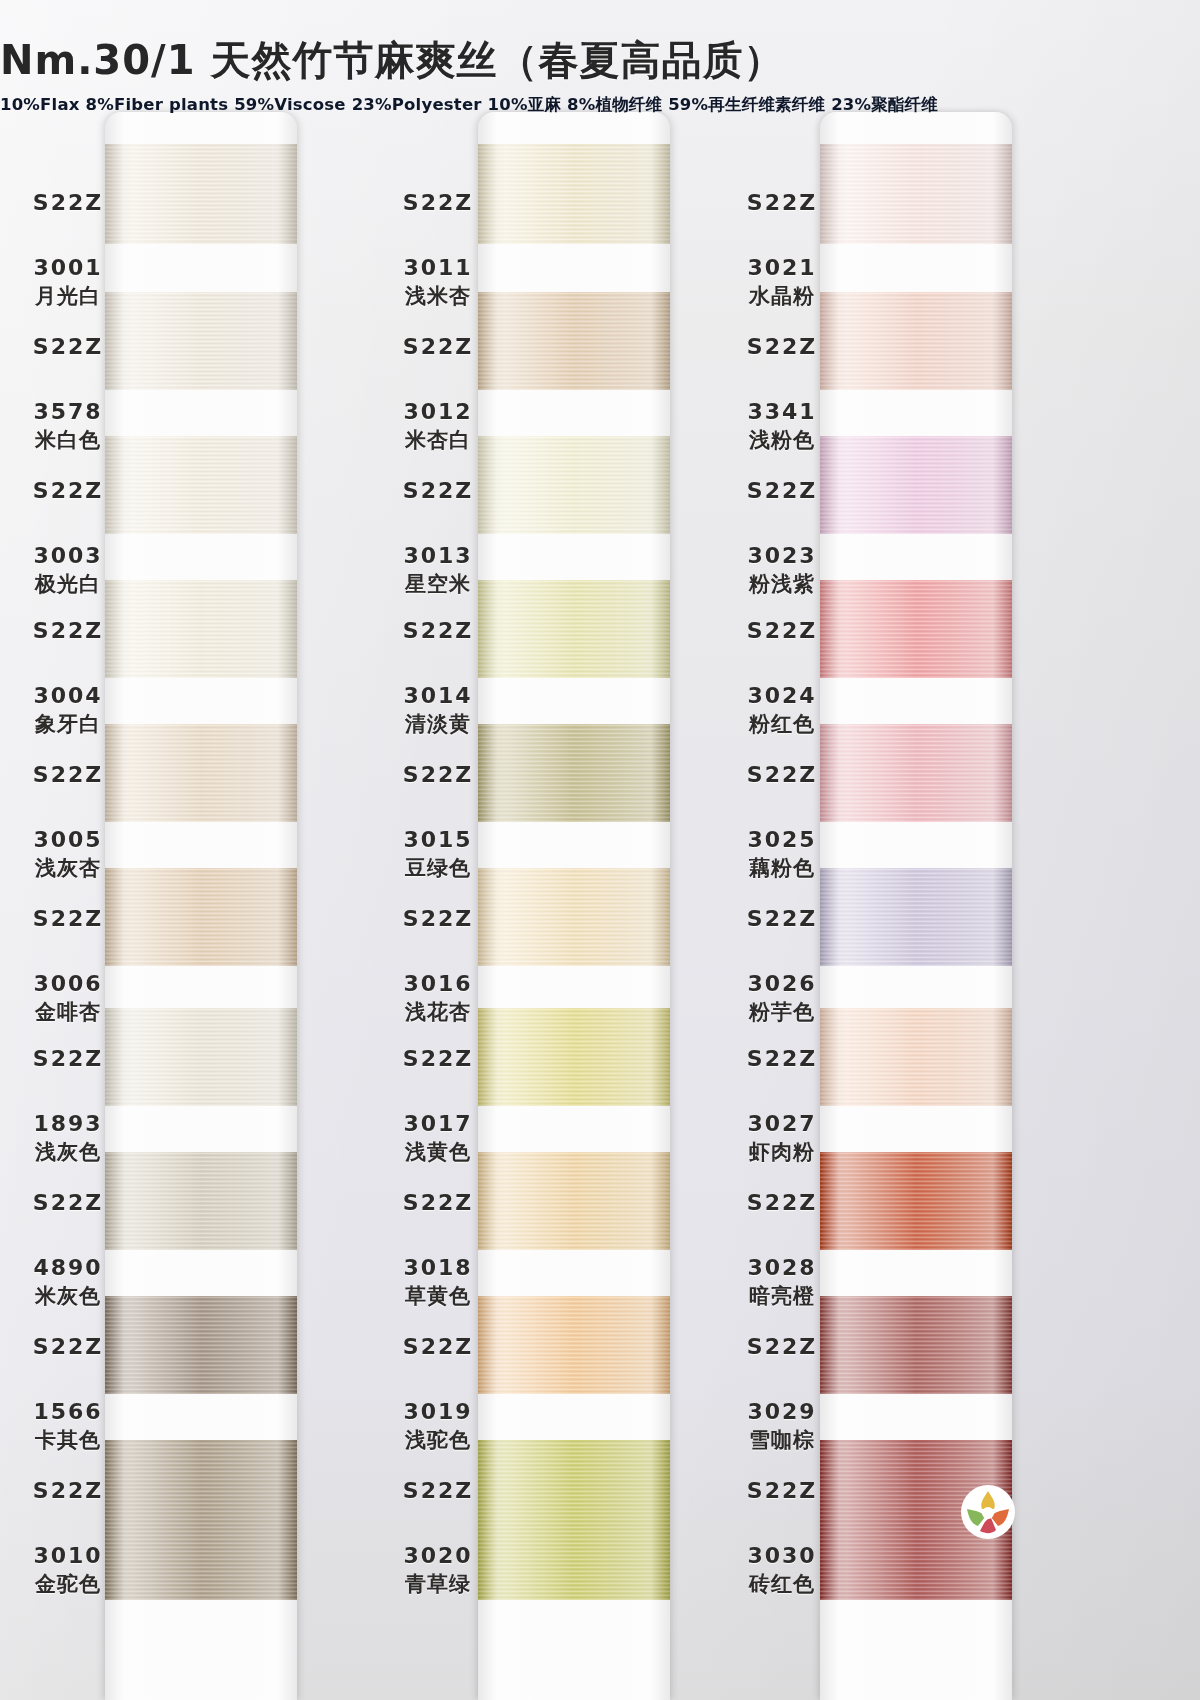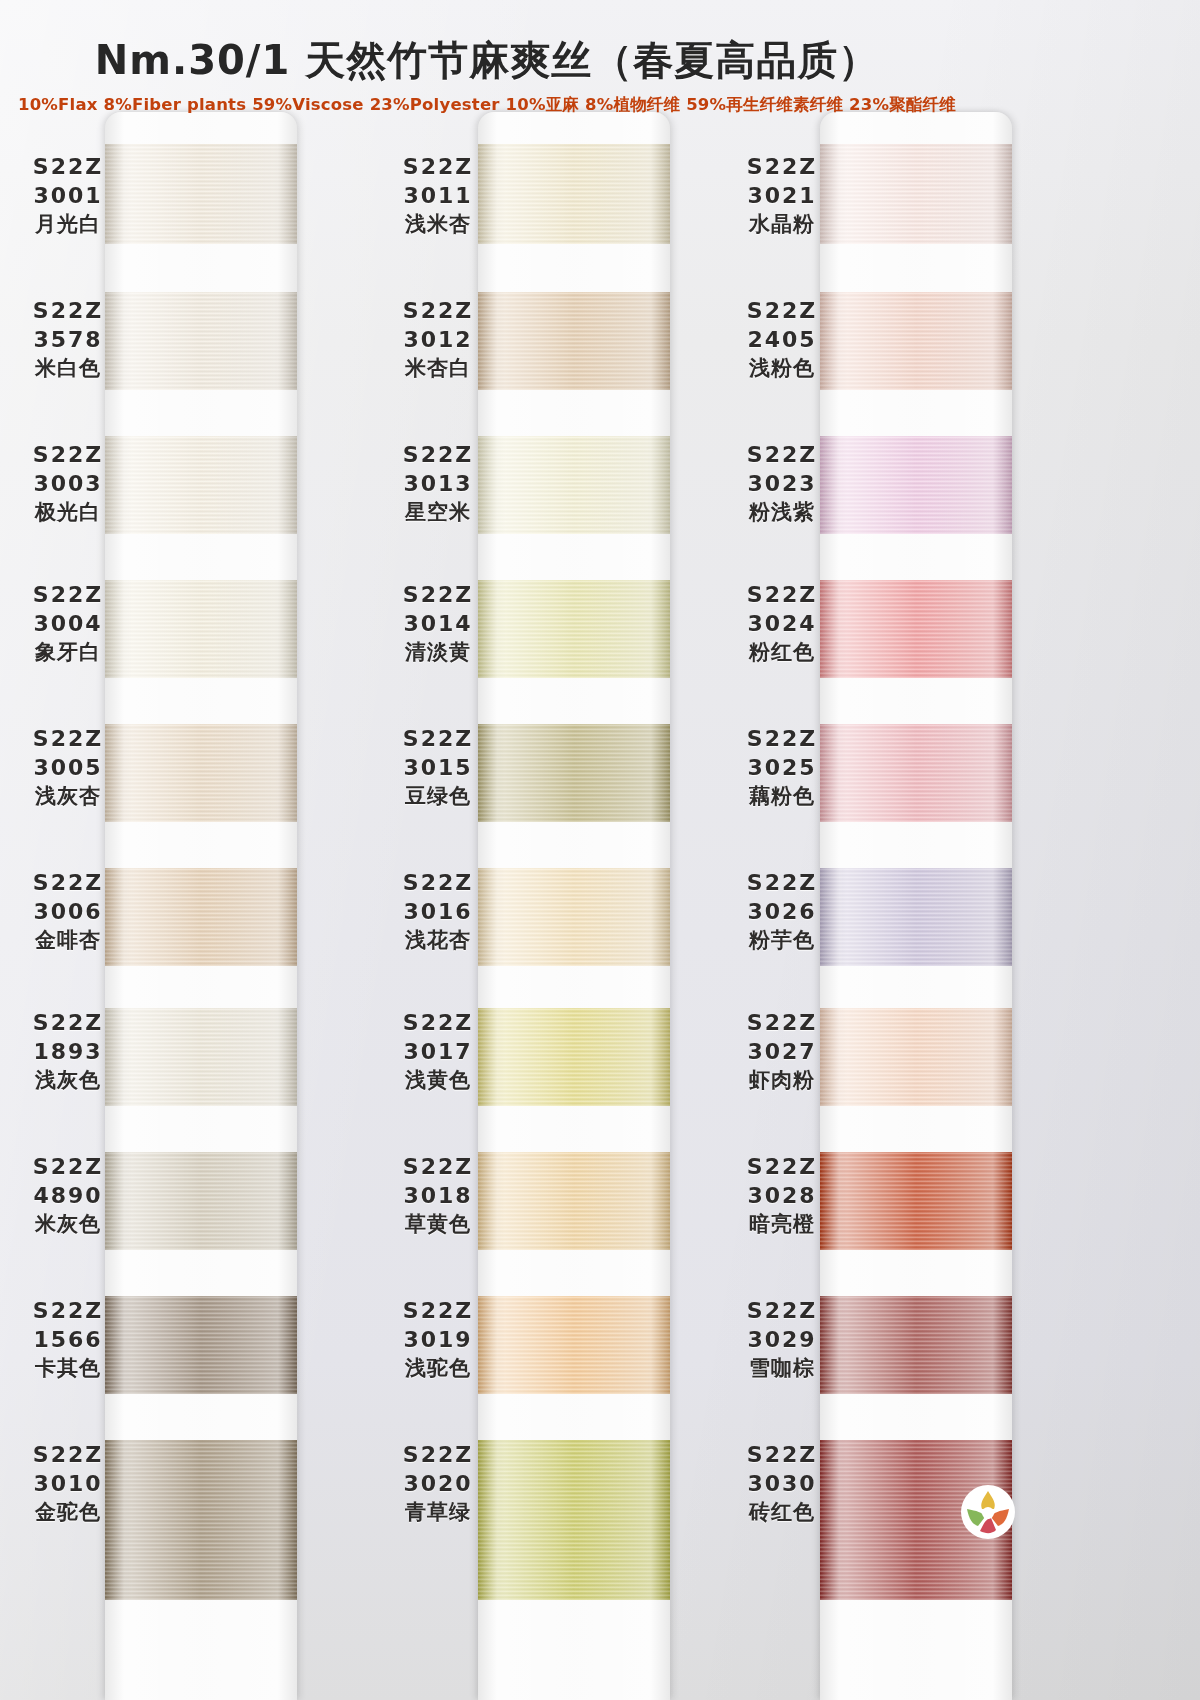"Nm.30/1 天然竹节麻爽丝（春夏高品质）" #header { text-align: center -> left }
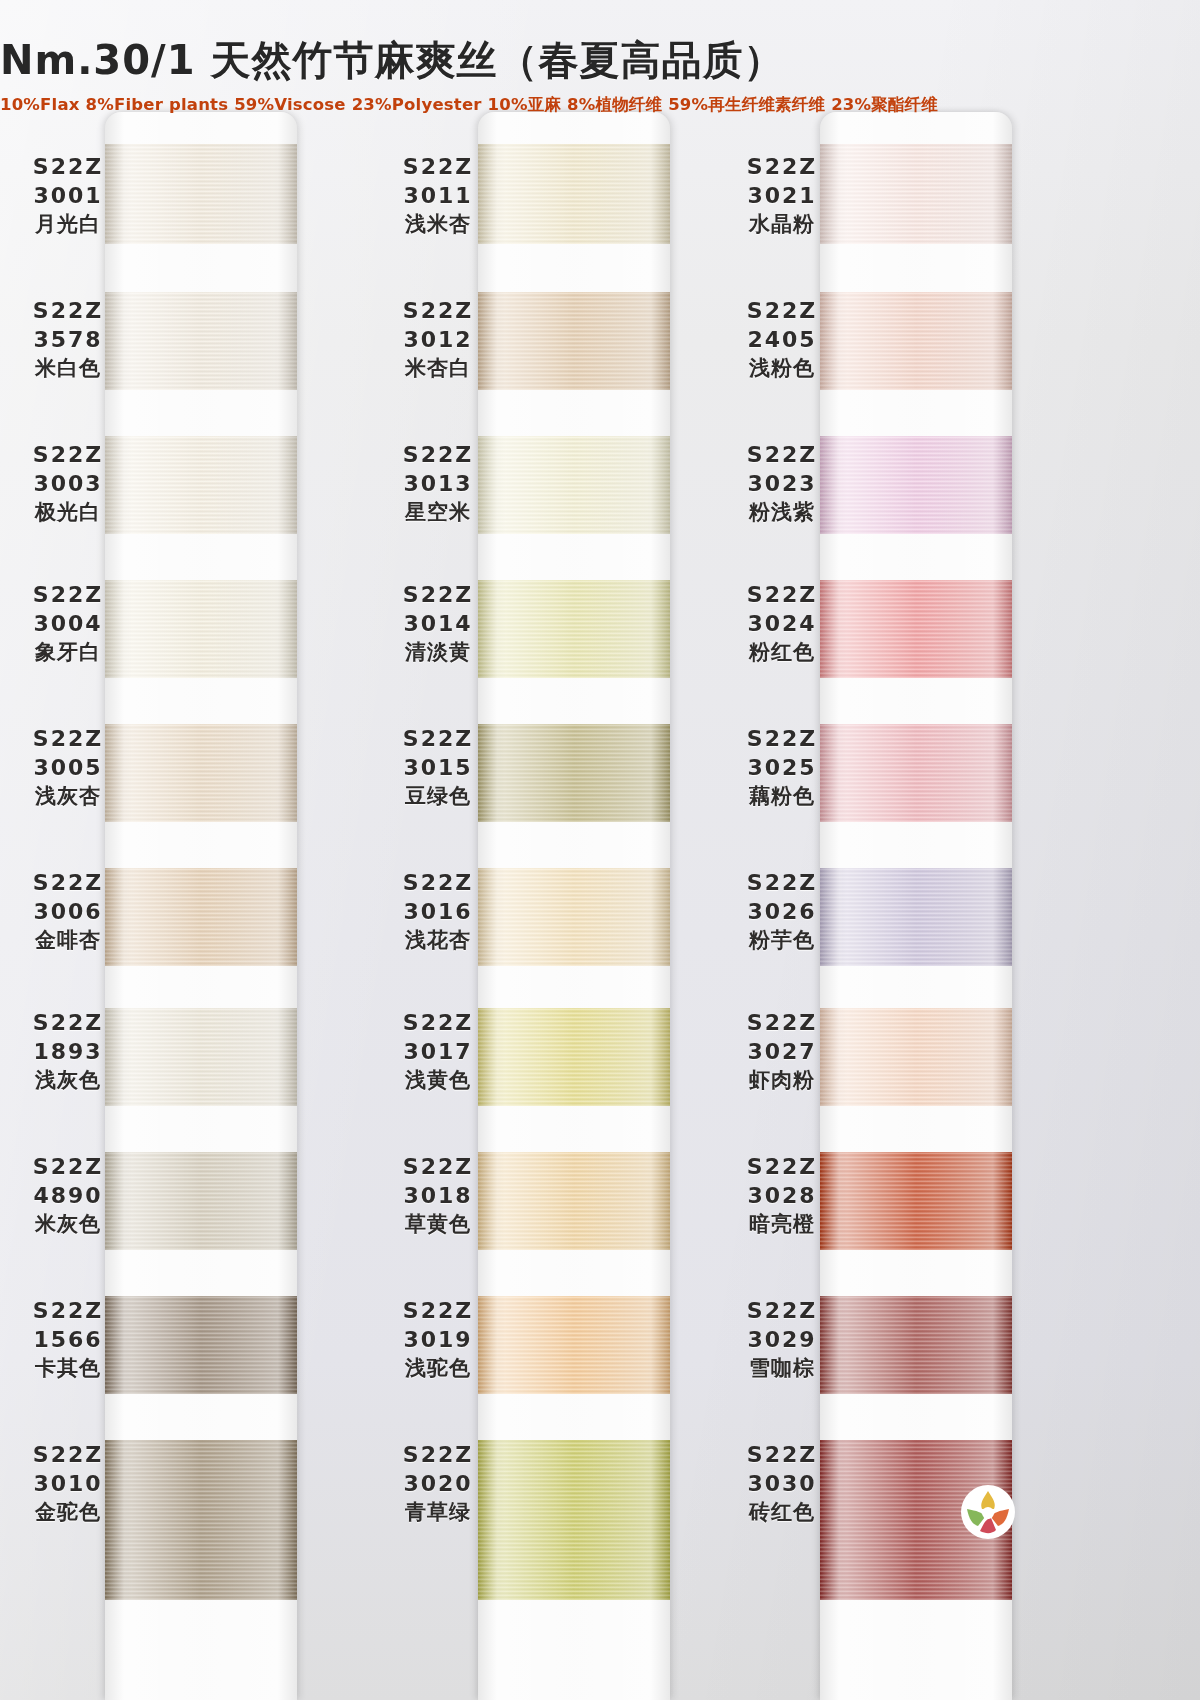"10%Flax 8%Fiber plants 59%Viscose" #subtitle { color: #c2410c -> #0f172a }
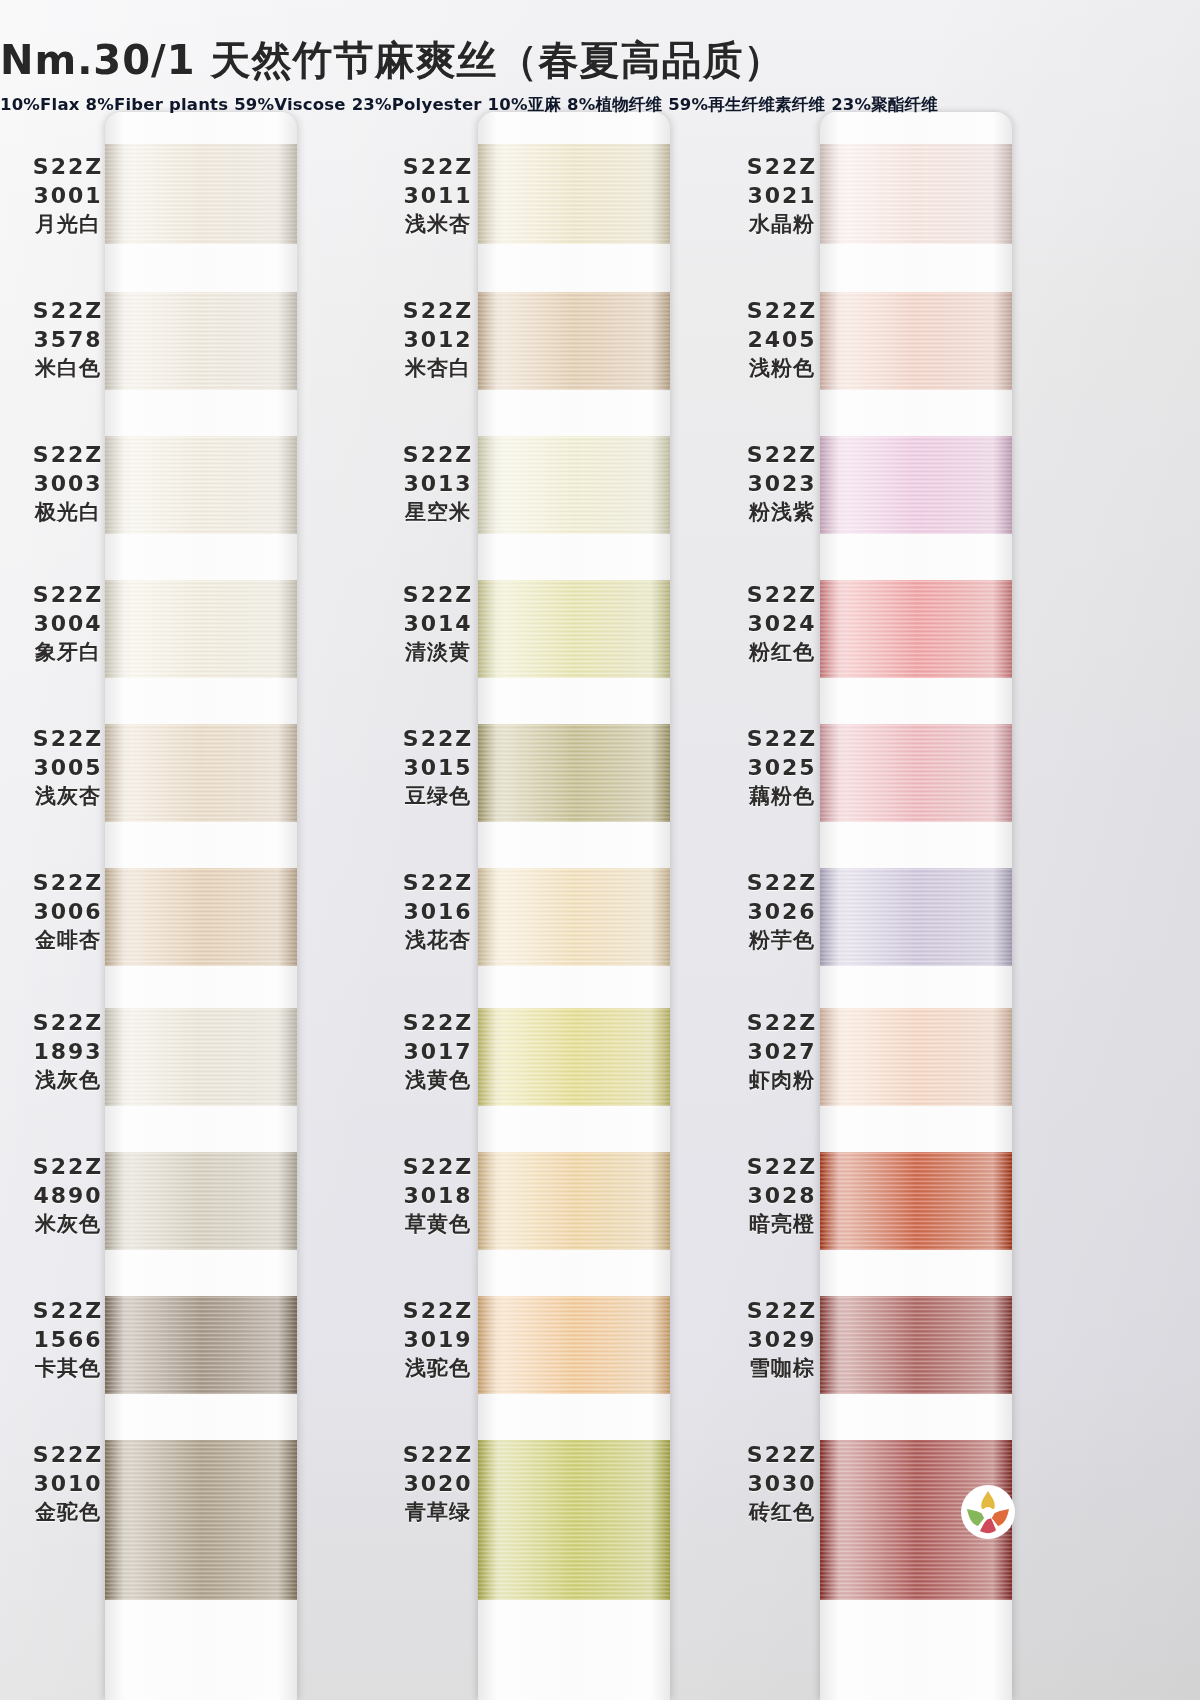"S22Z" .label .code,.label .num { margin-top: none -> 36px }
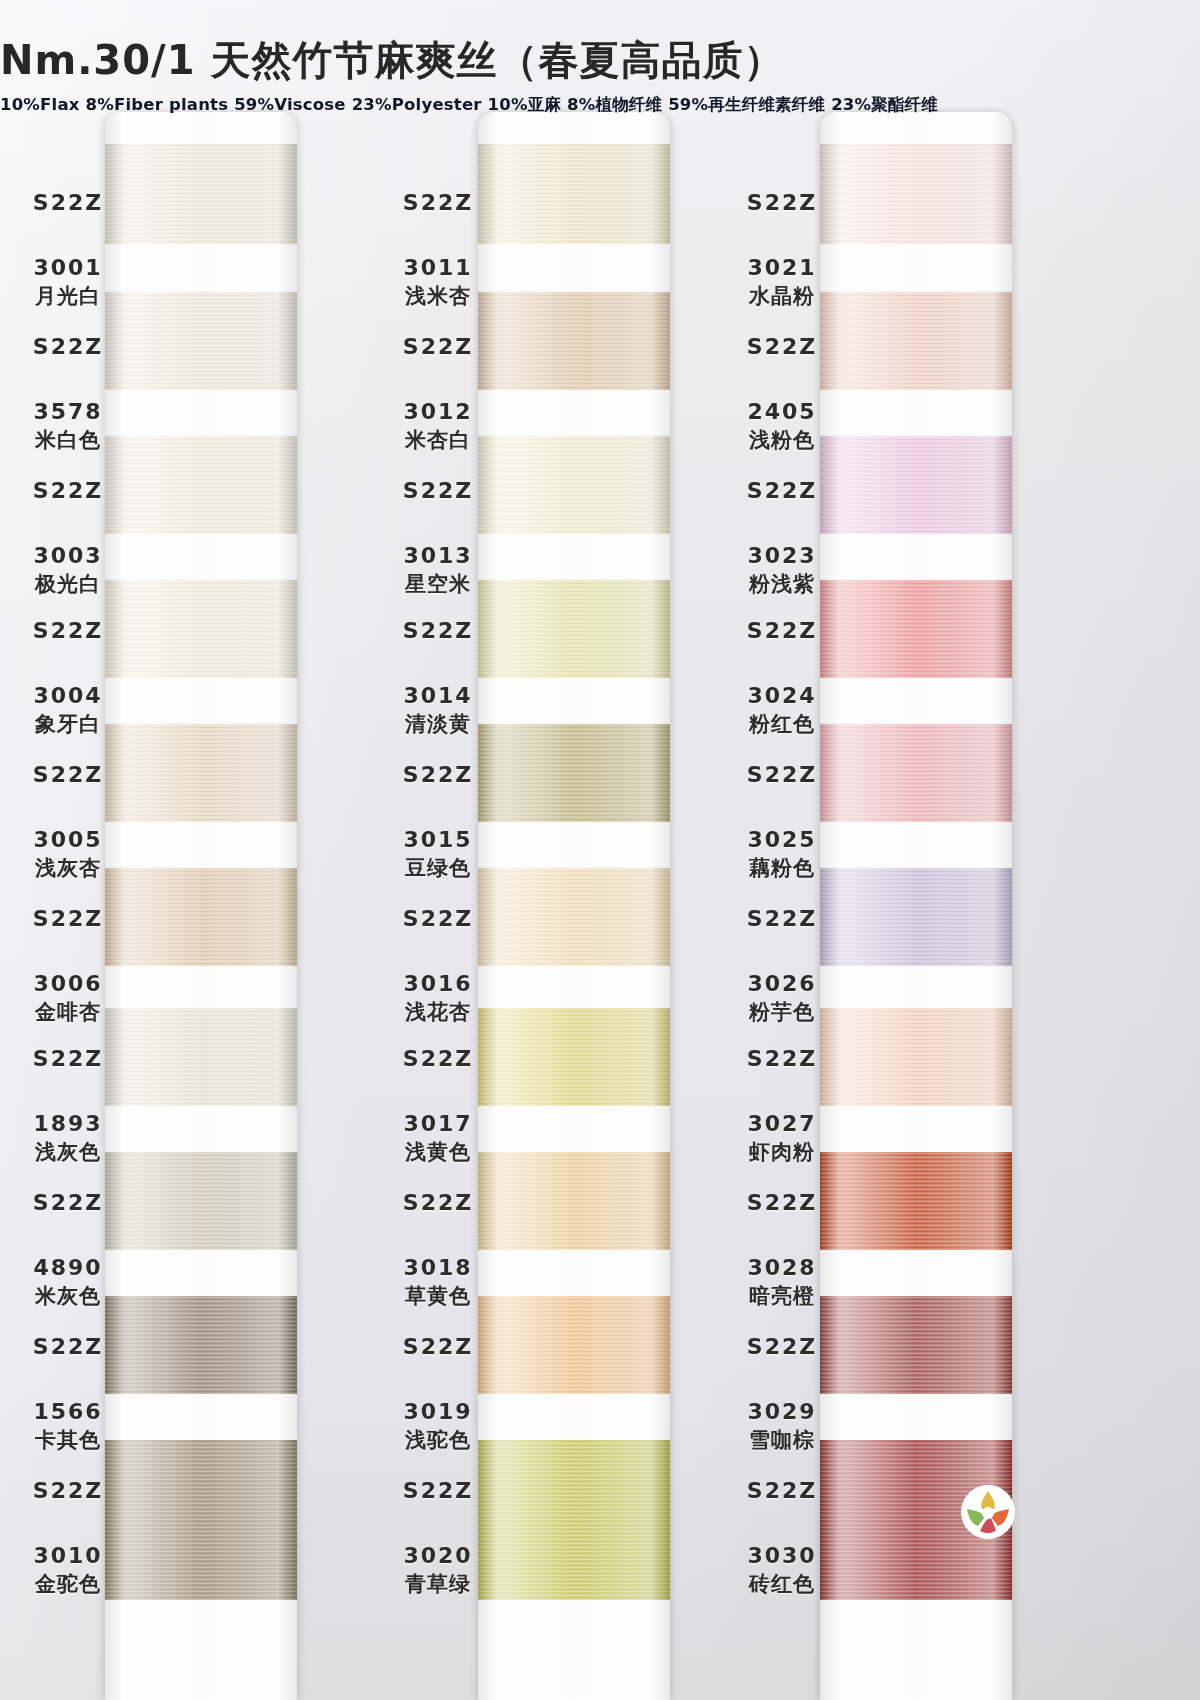"2405" span.num { text: 2405 -> 3341 }
